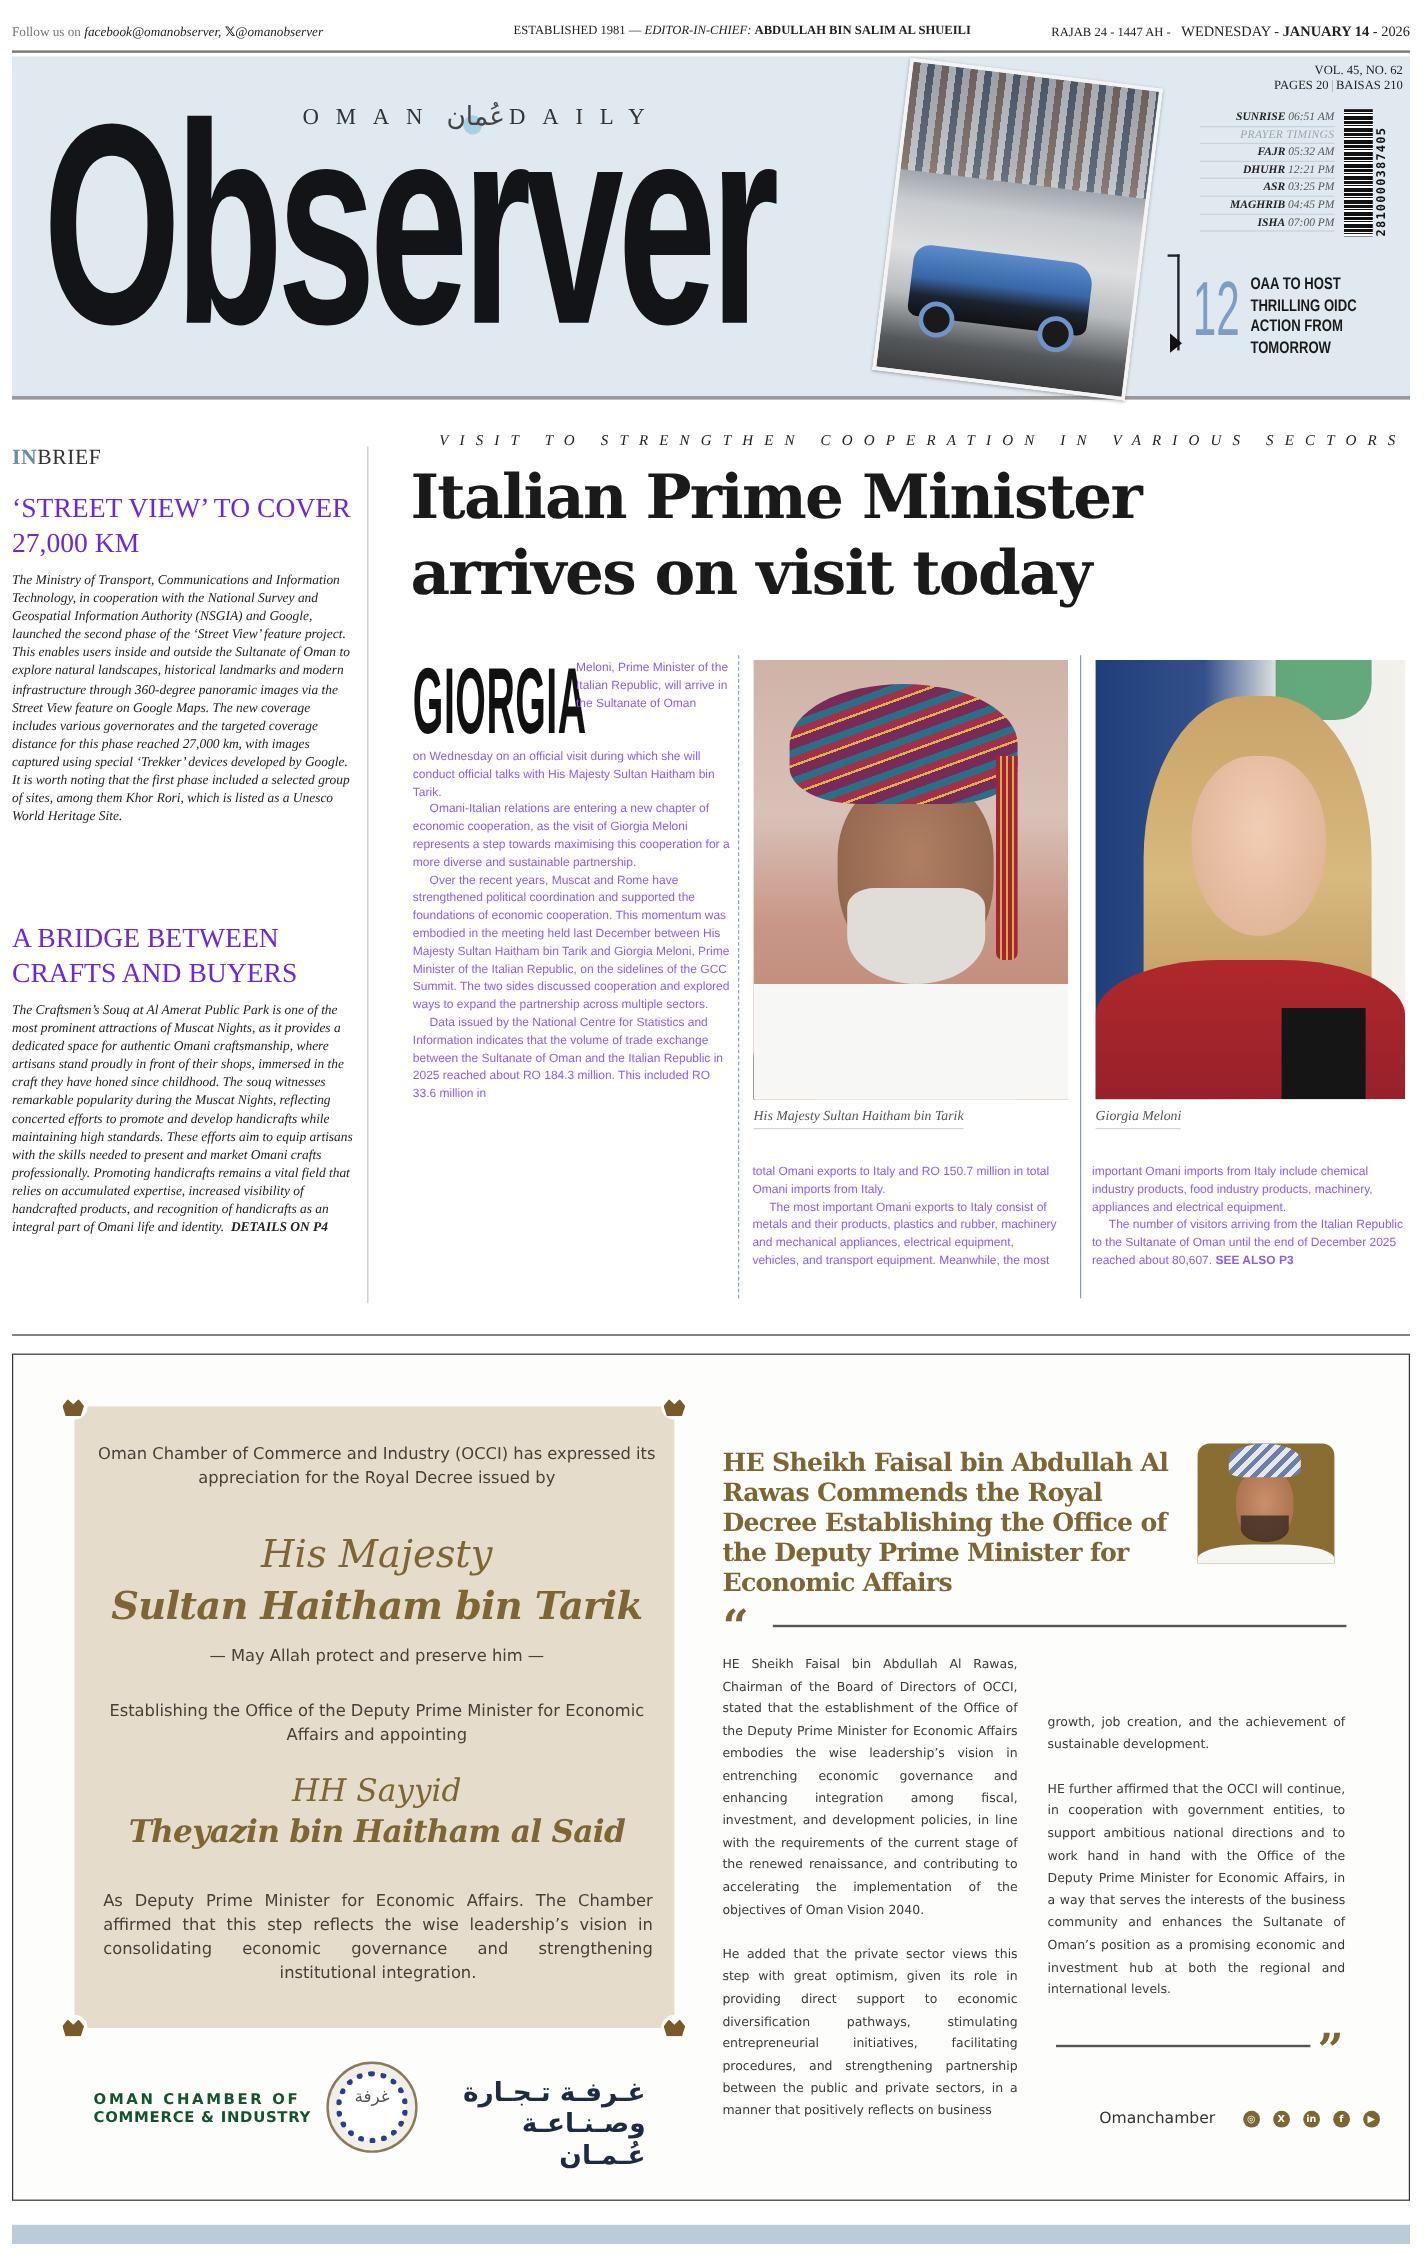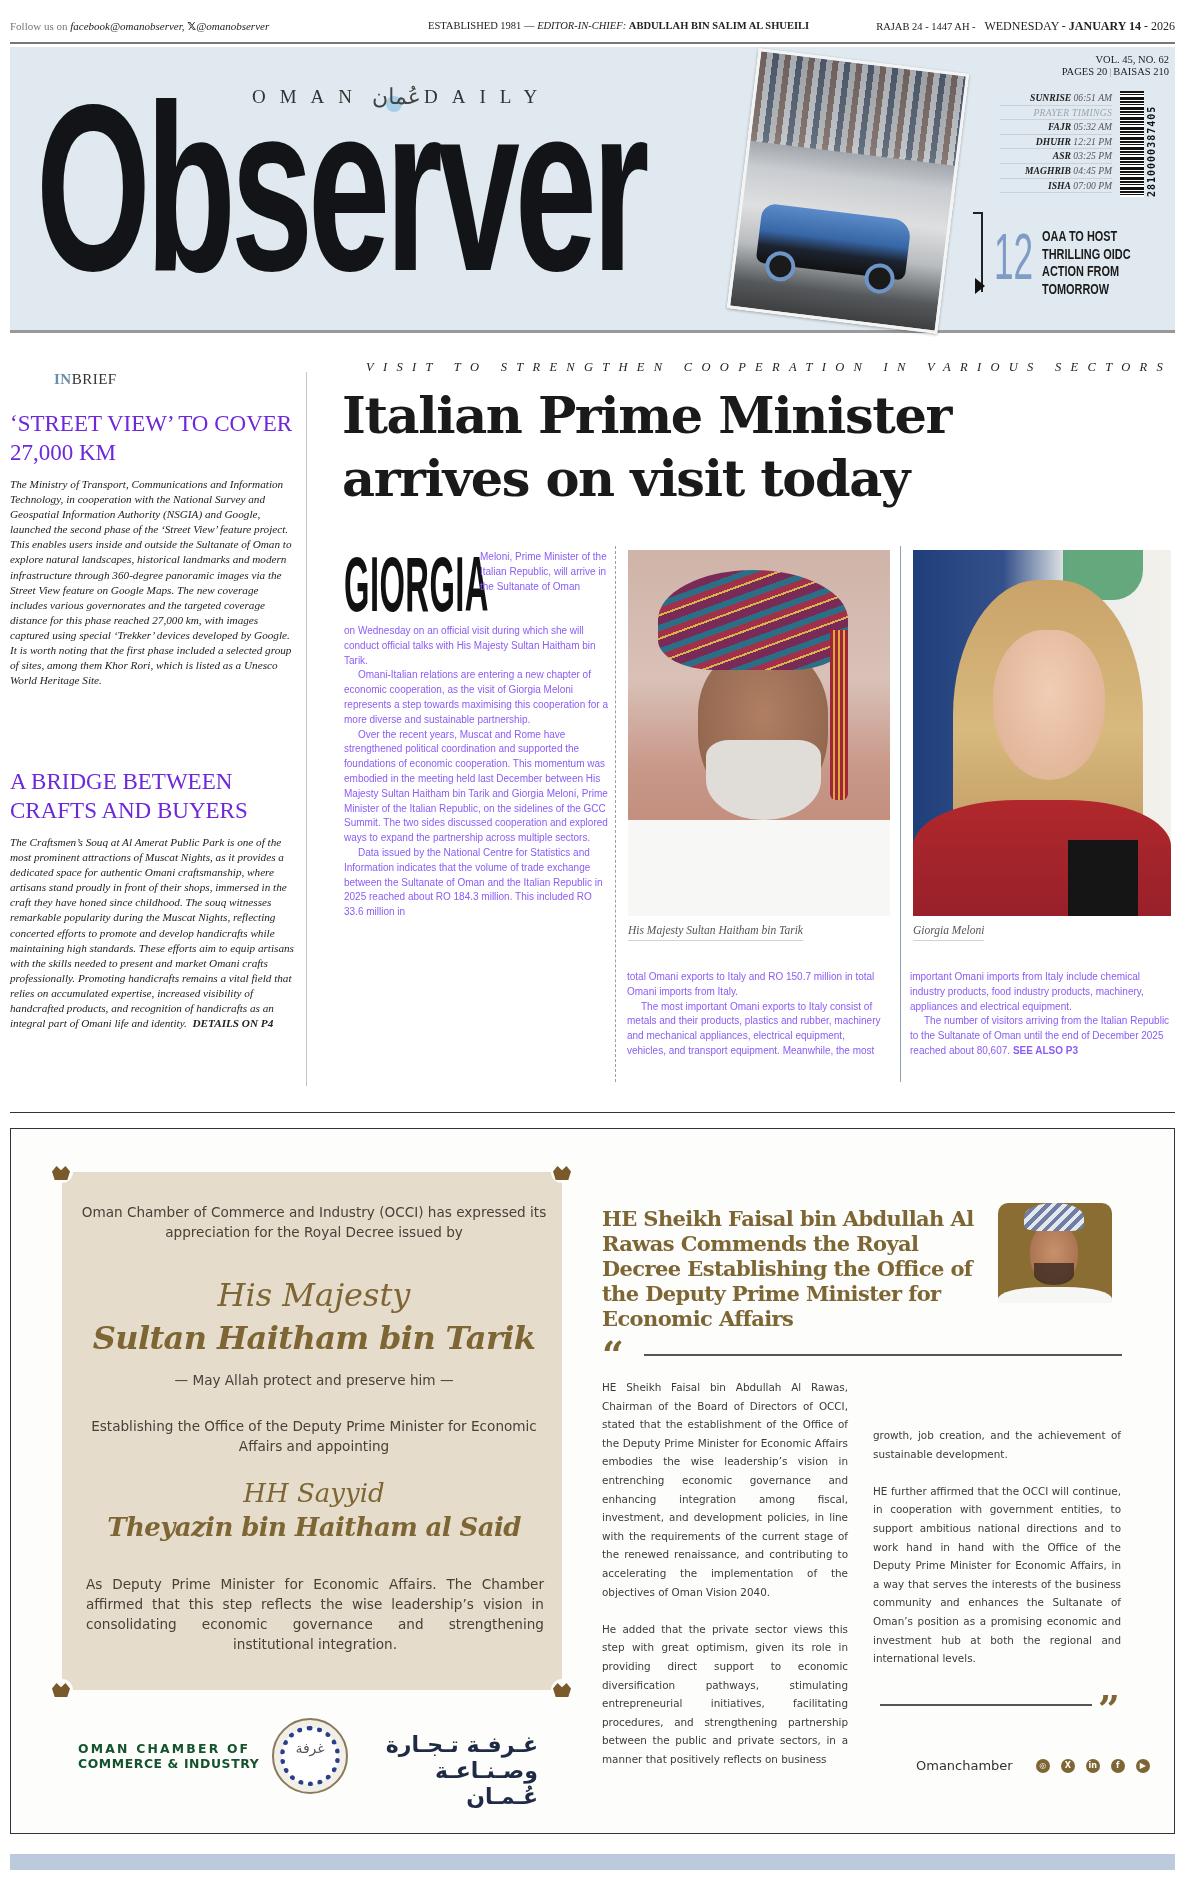"INBRIEF" .inbrief-label { font-size: 15px -> 18px; margin-left: 44px -> none }
